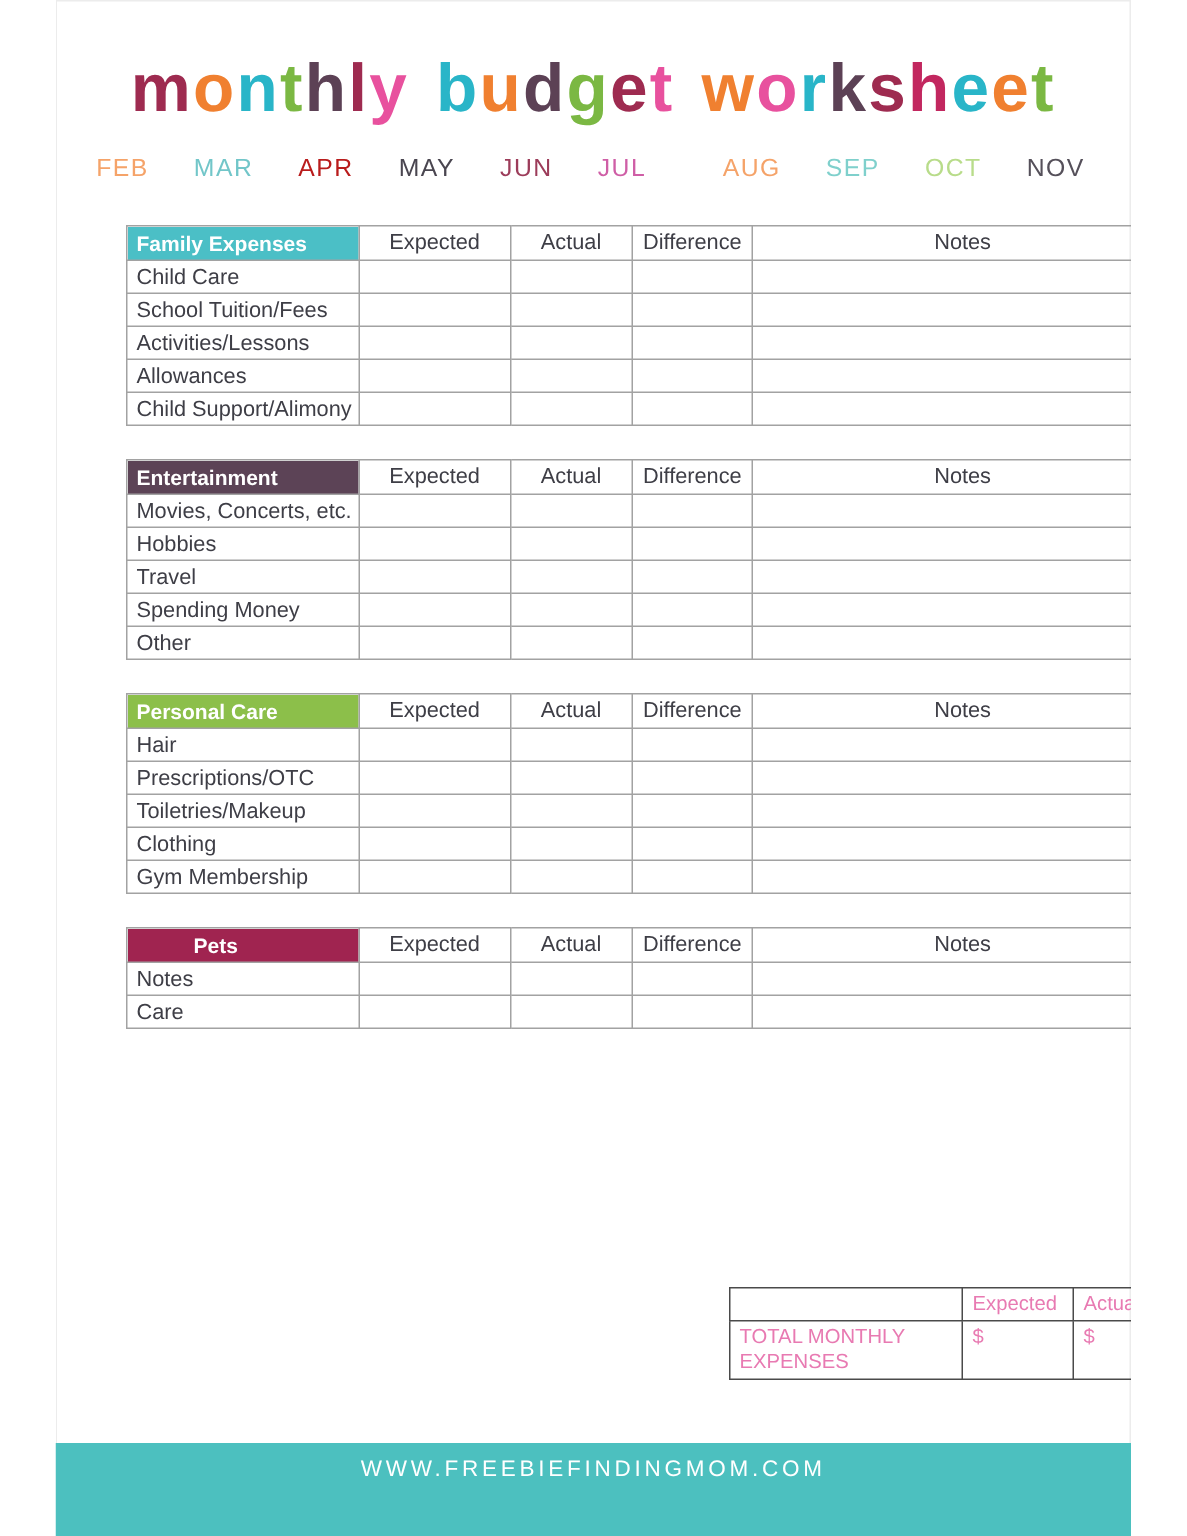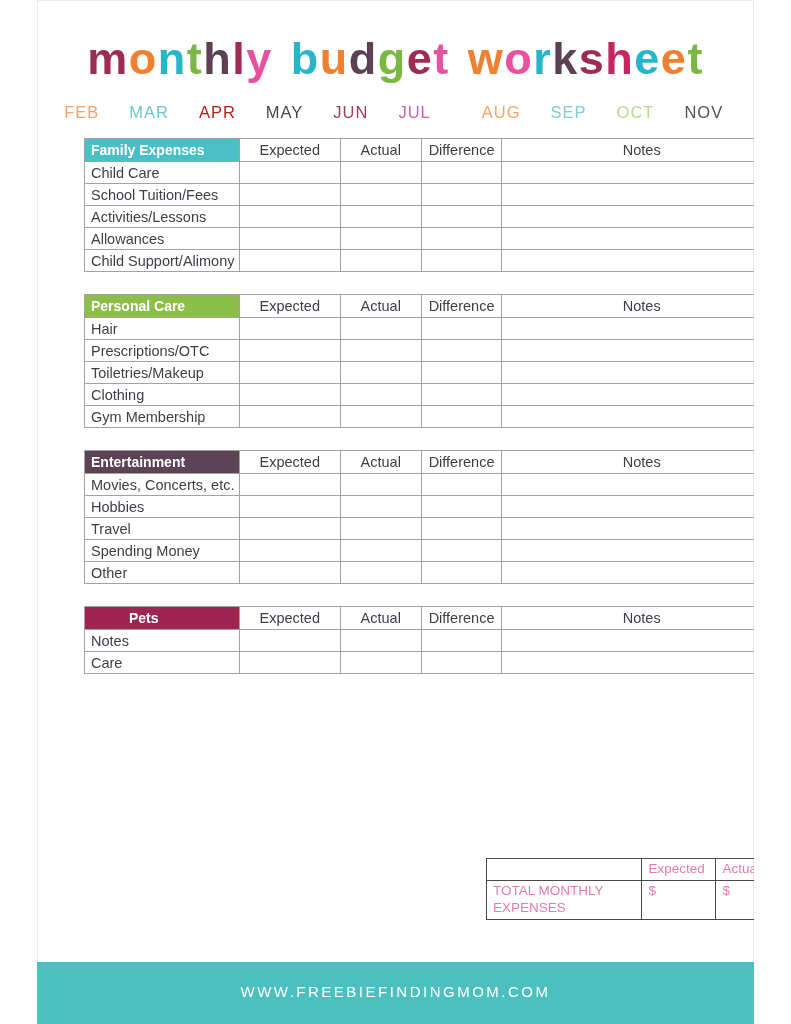"Family Expenses" table.bt { margin: 0 0 22px 0 -> 12px 0 22px 0 }
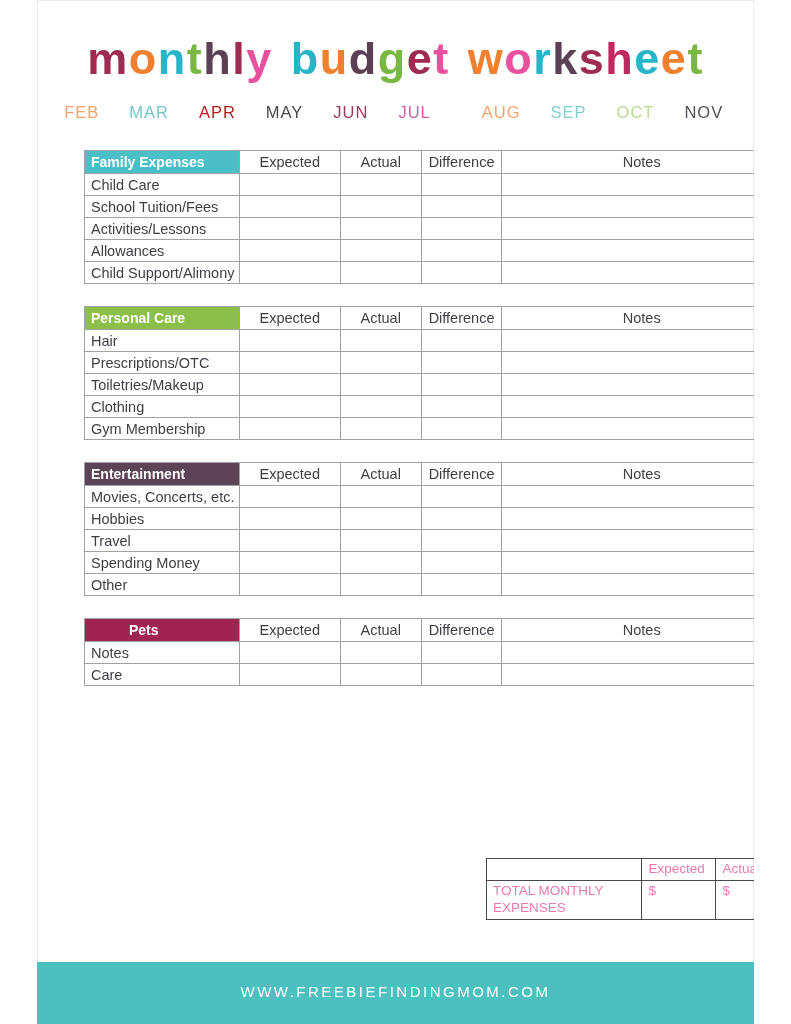"Personal Care" table.bt { order: before "Entertainment" -> after "Entertainment" }
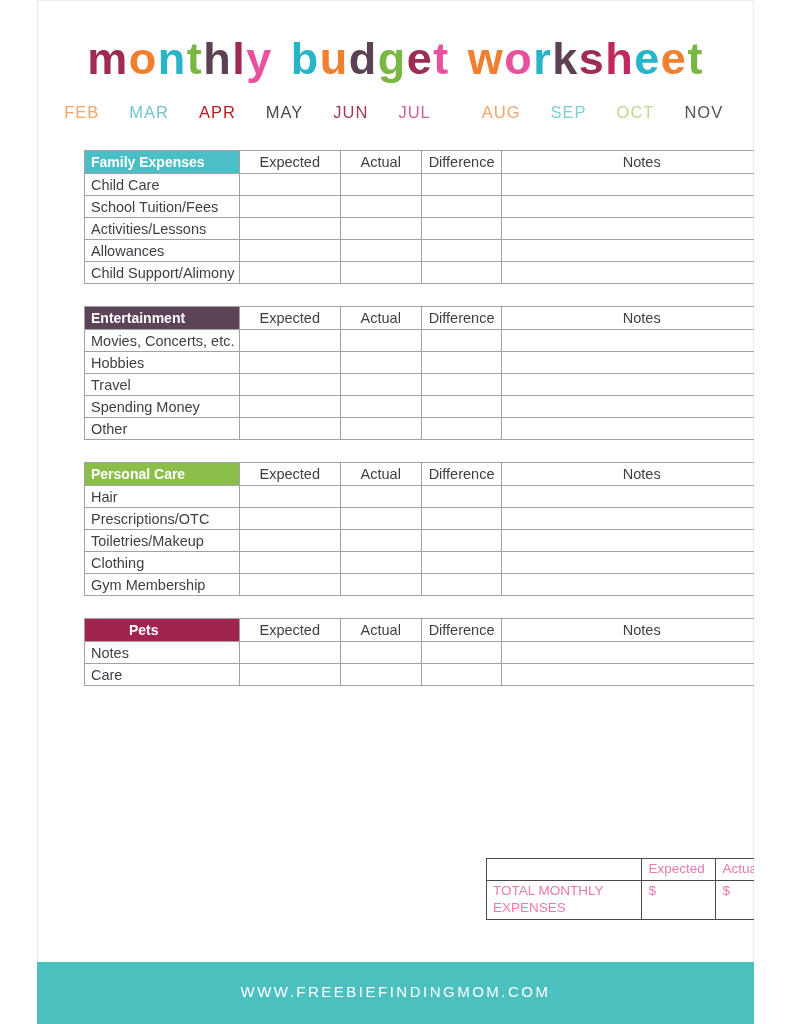"WWW.FREEBIEFINDINGMOM.COM" .footer { padding-top: 21px -> 9px }
